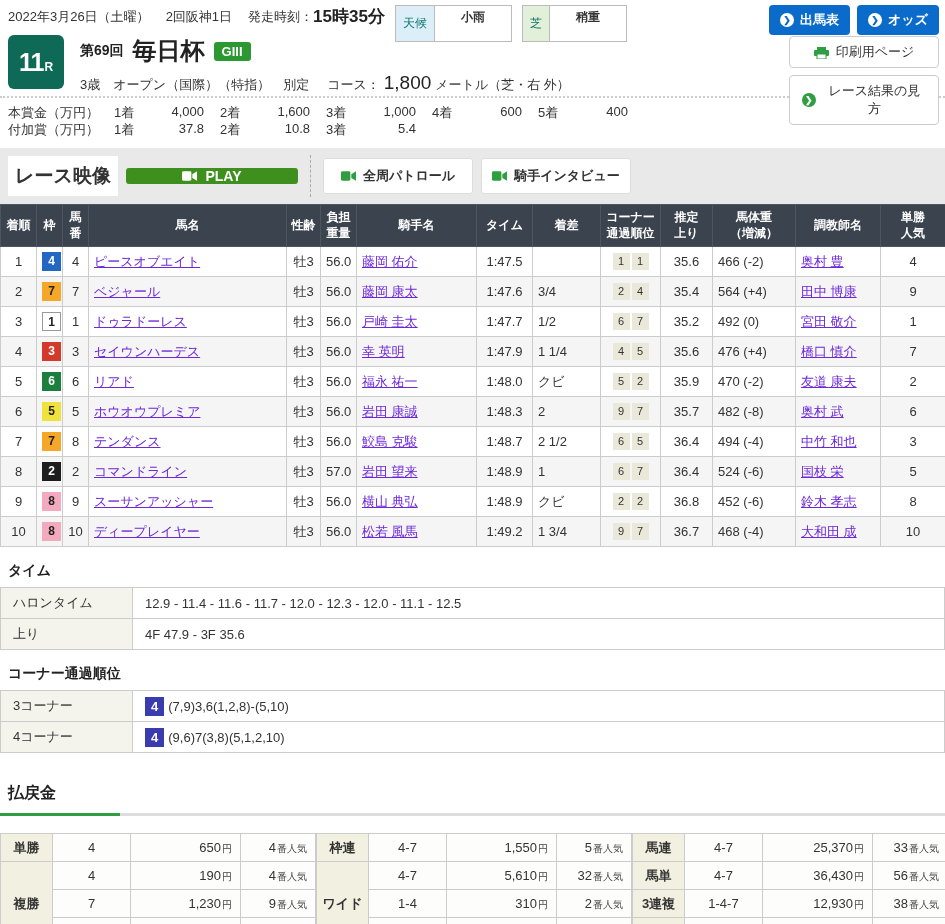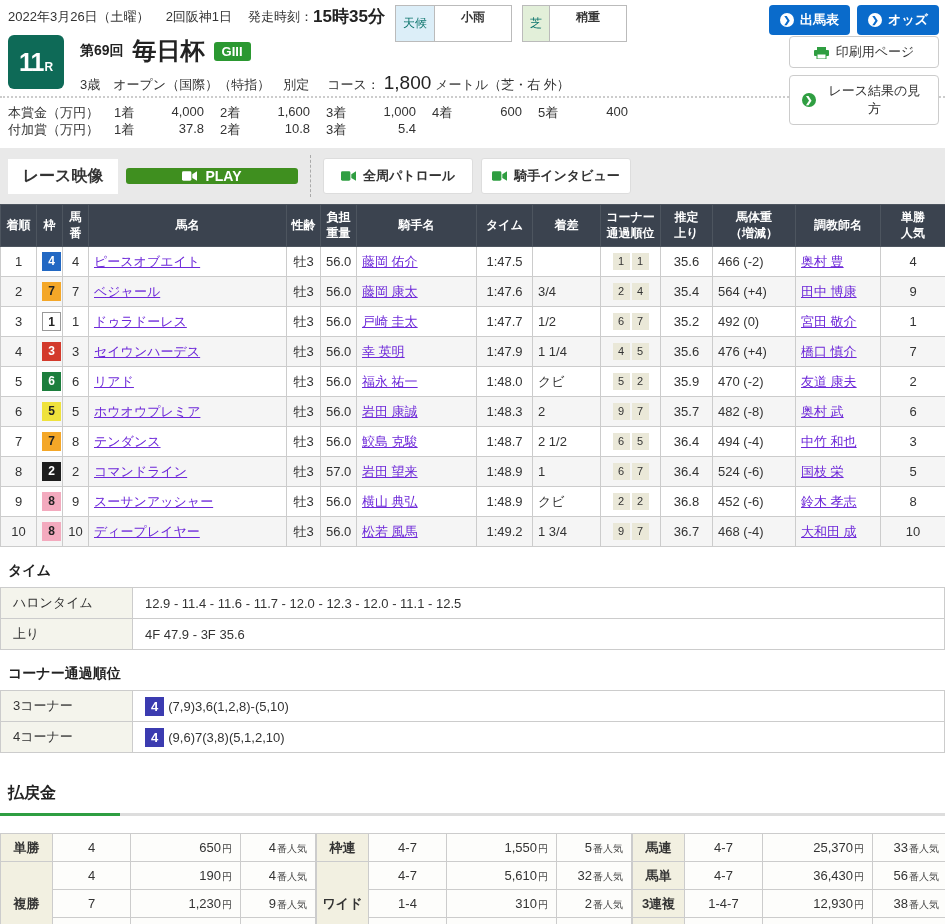"レース映像" .vlabel { font-size: 16px -> 19px }
